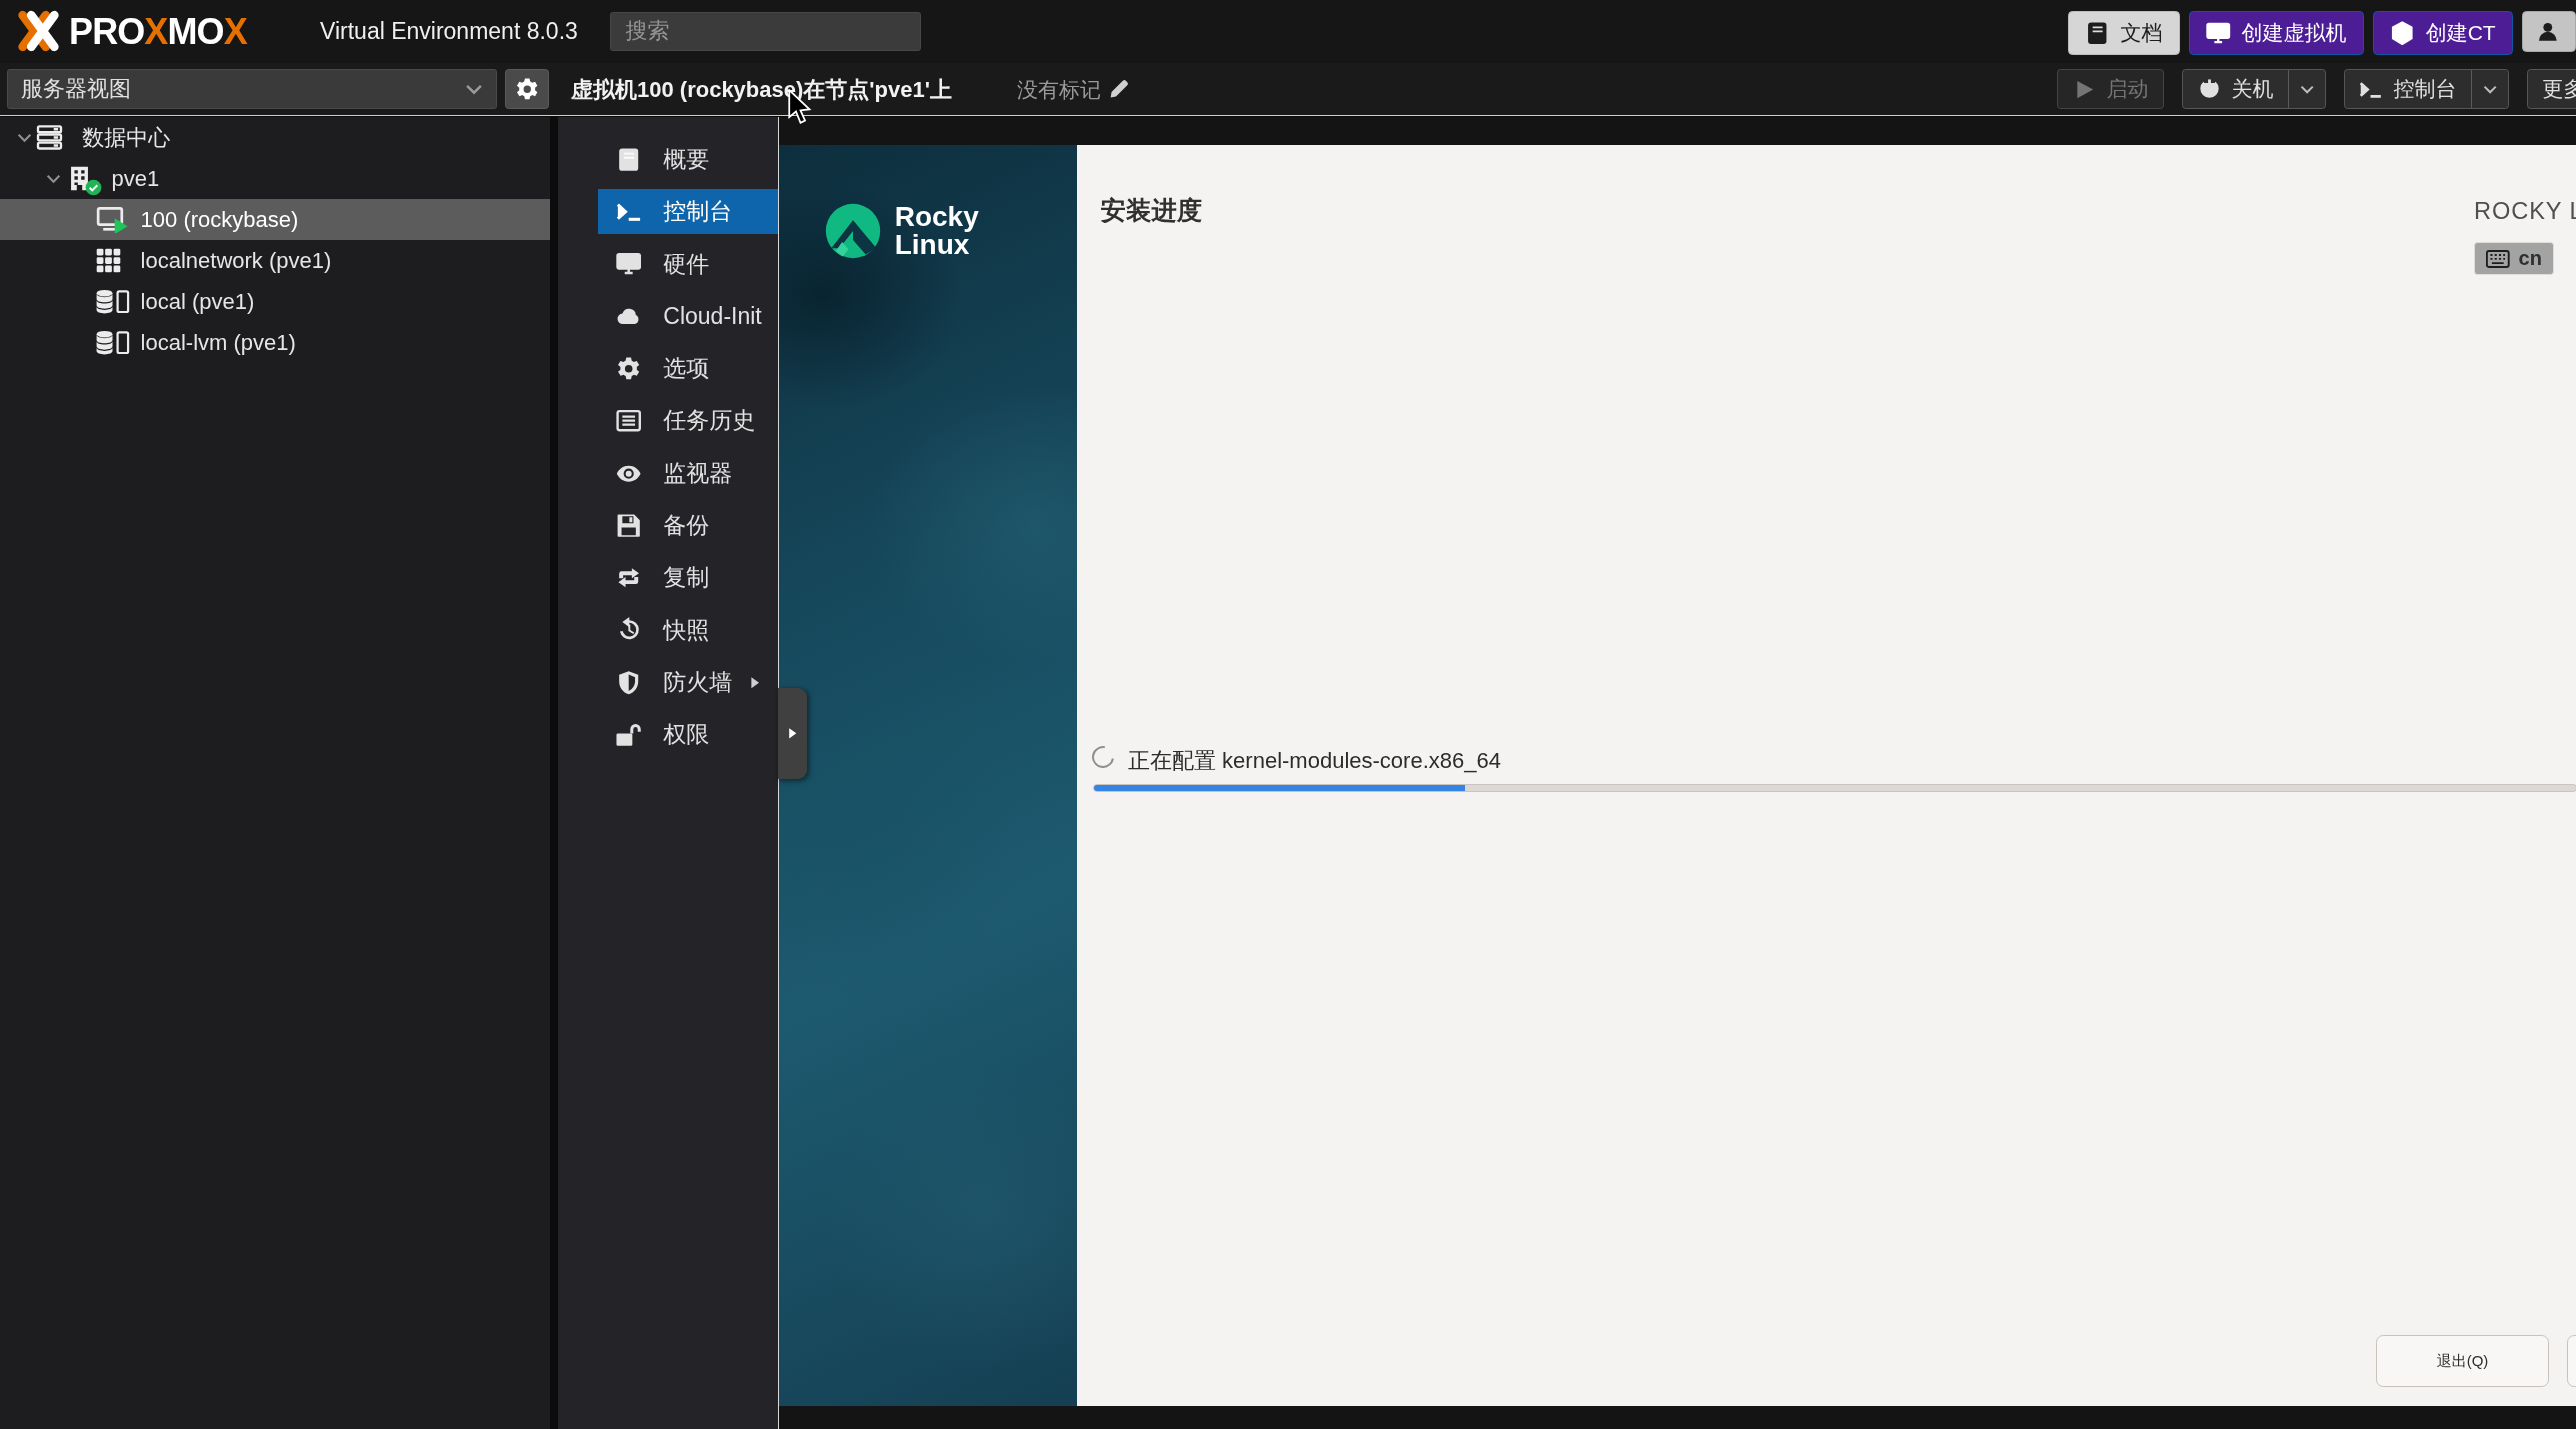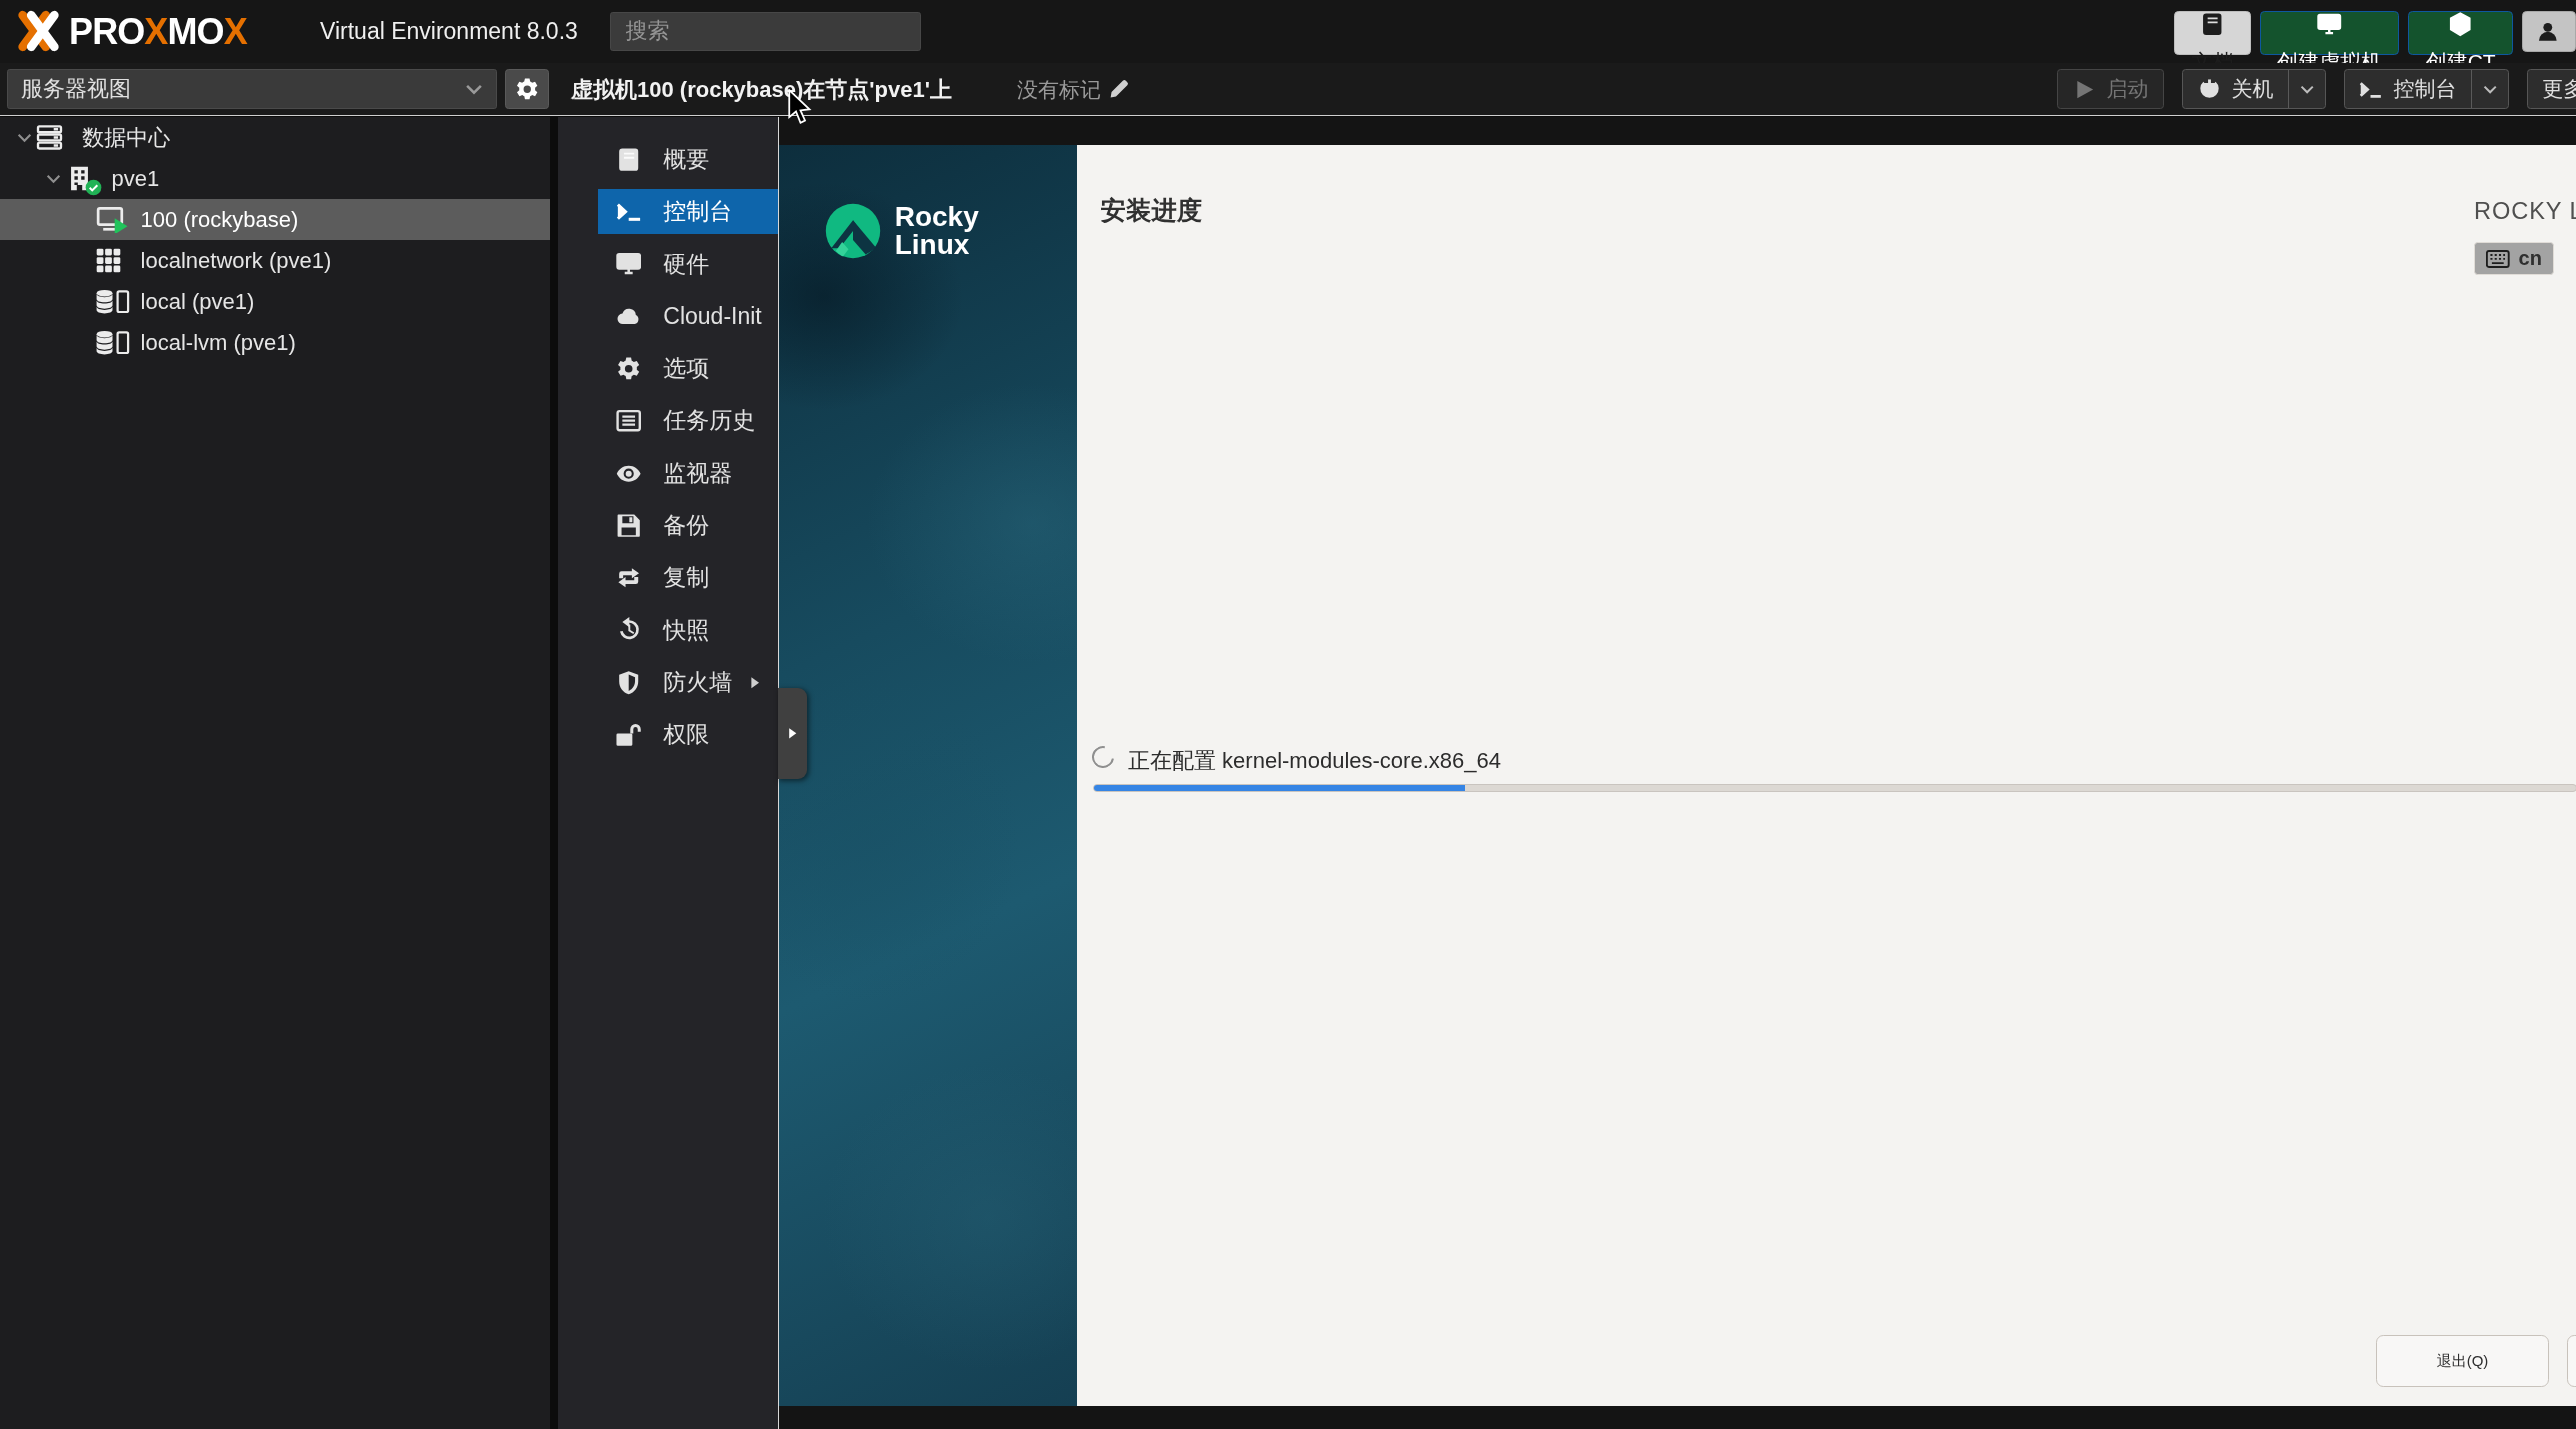"文档" .tb-btn { flex-direction: column -> none }
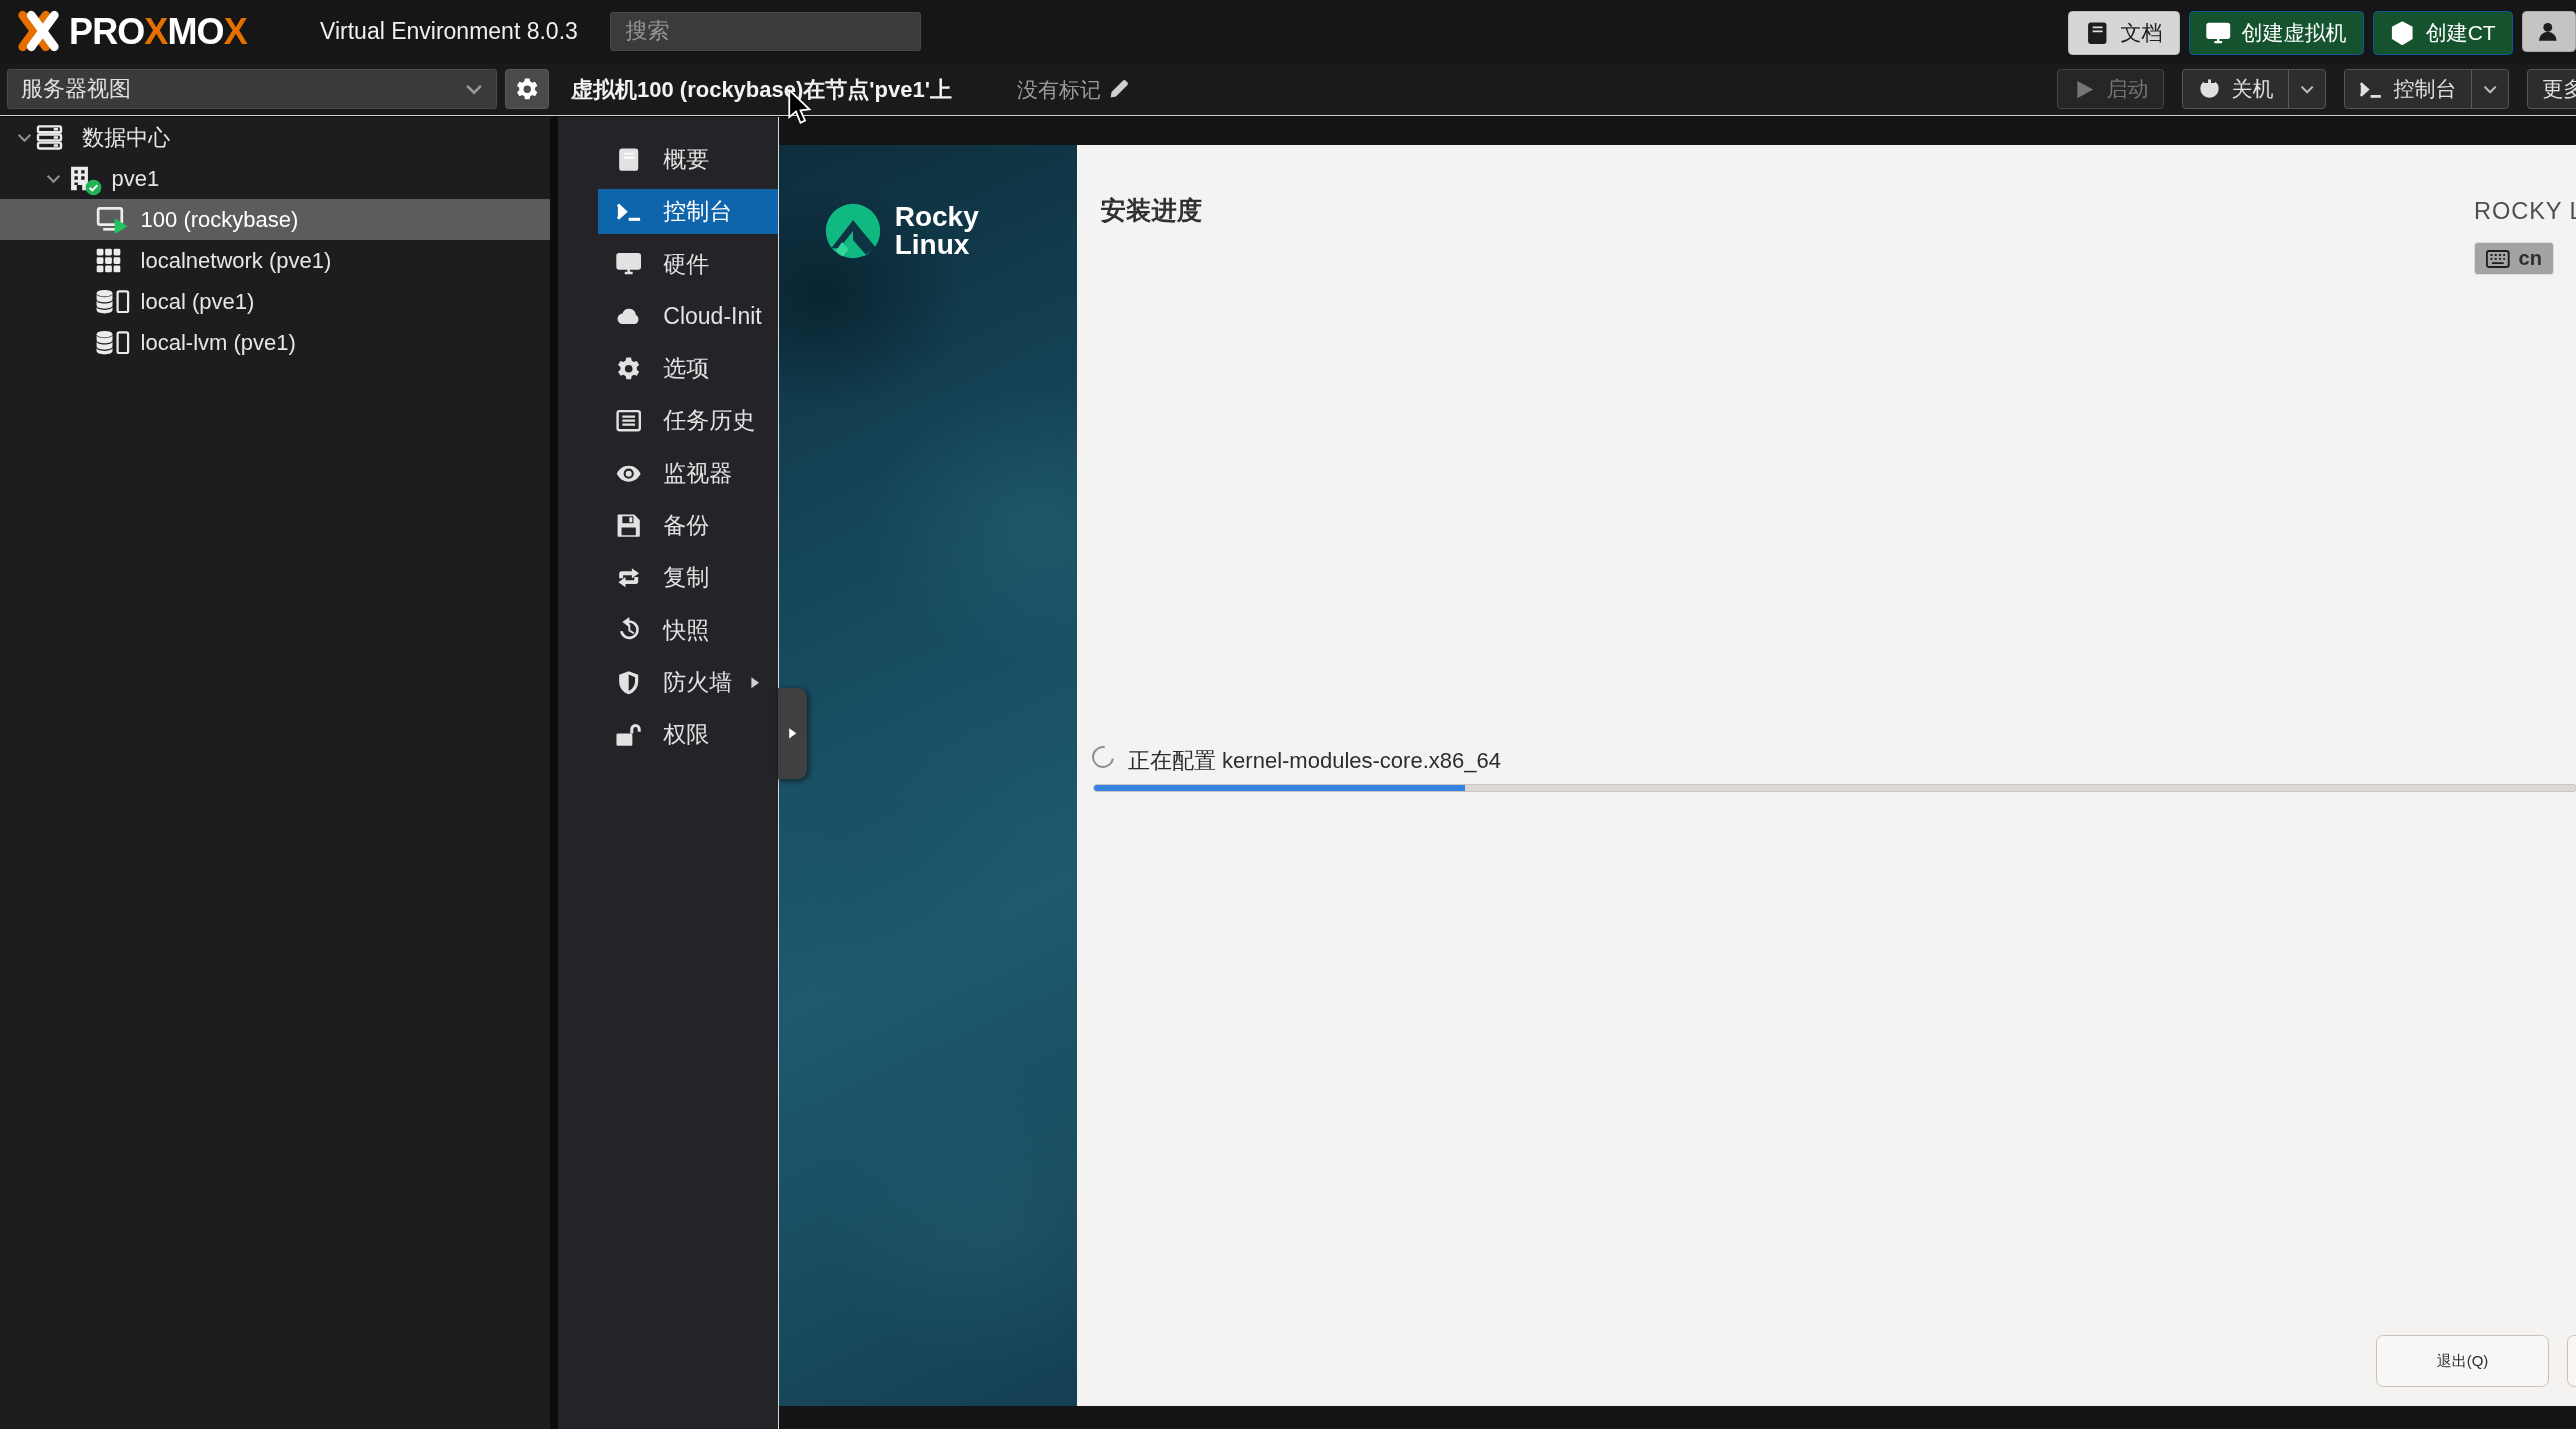"创建虚拟机" .tb-btn.primary { background: #14532d -> #4c1d95 }
